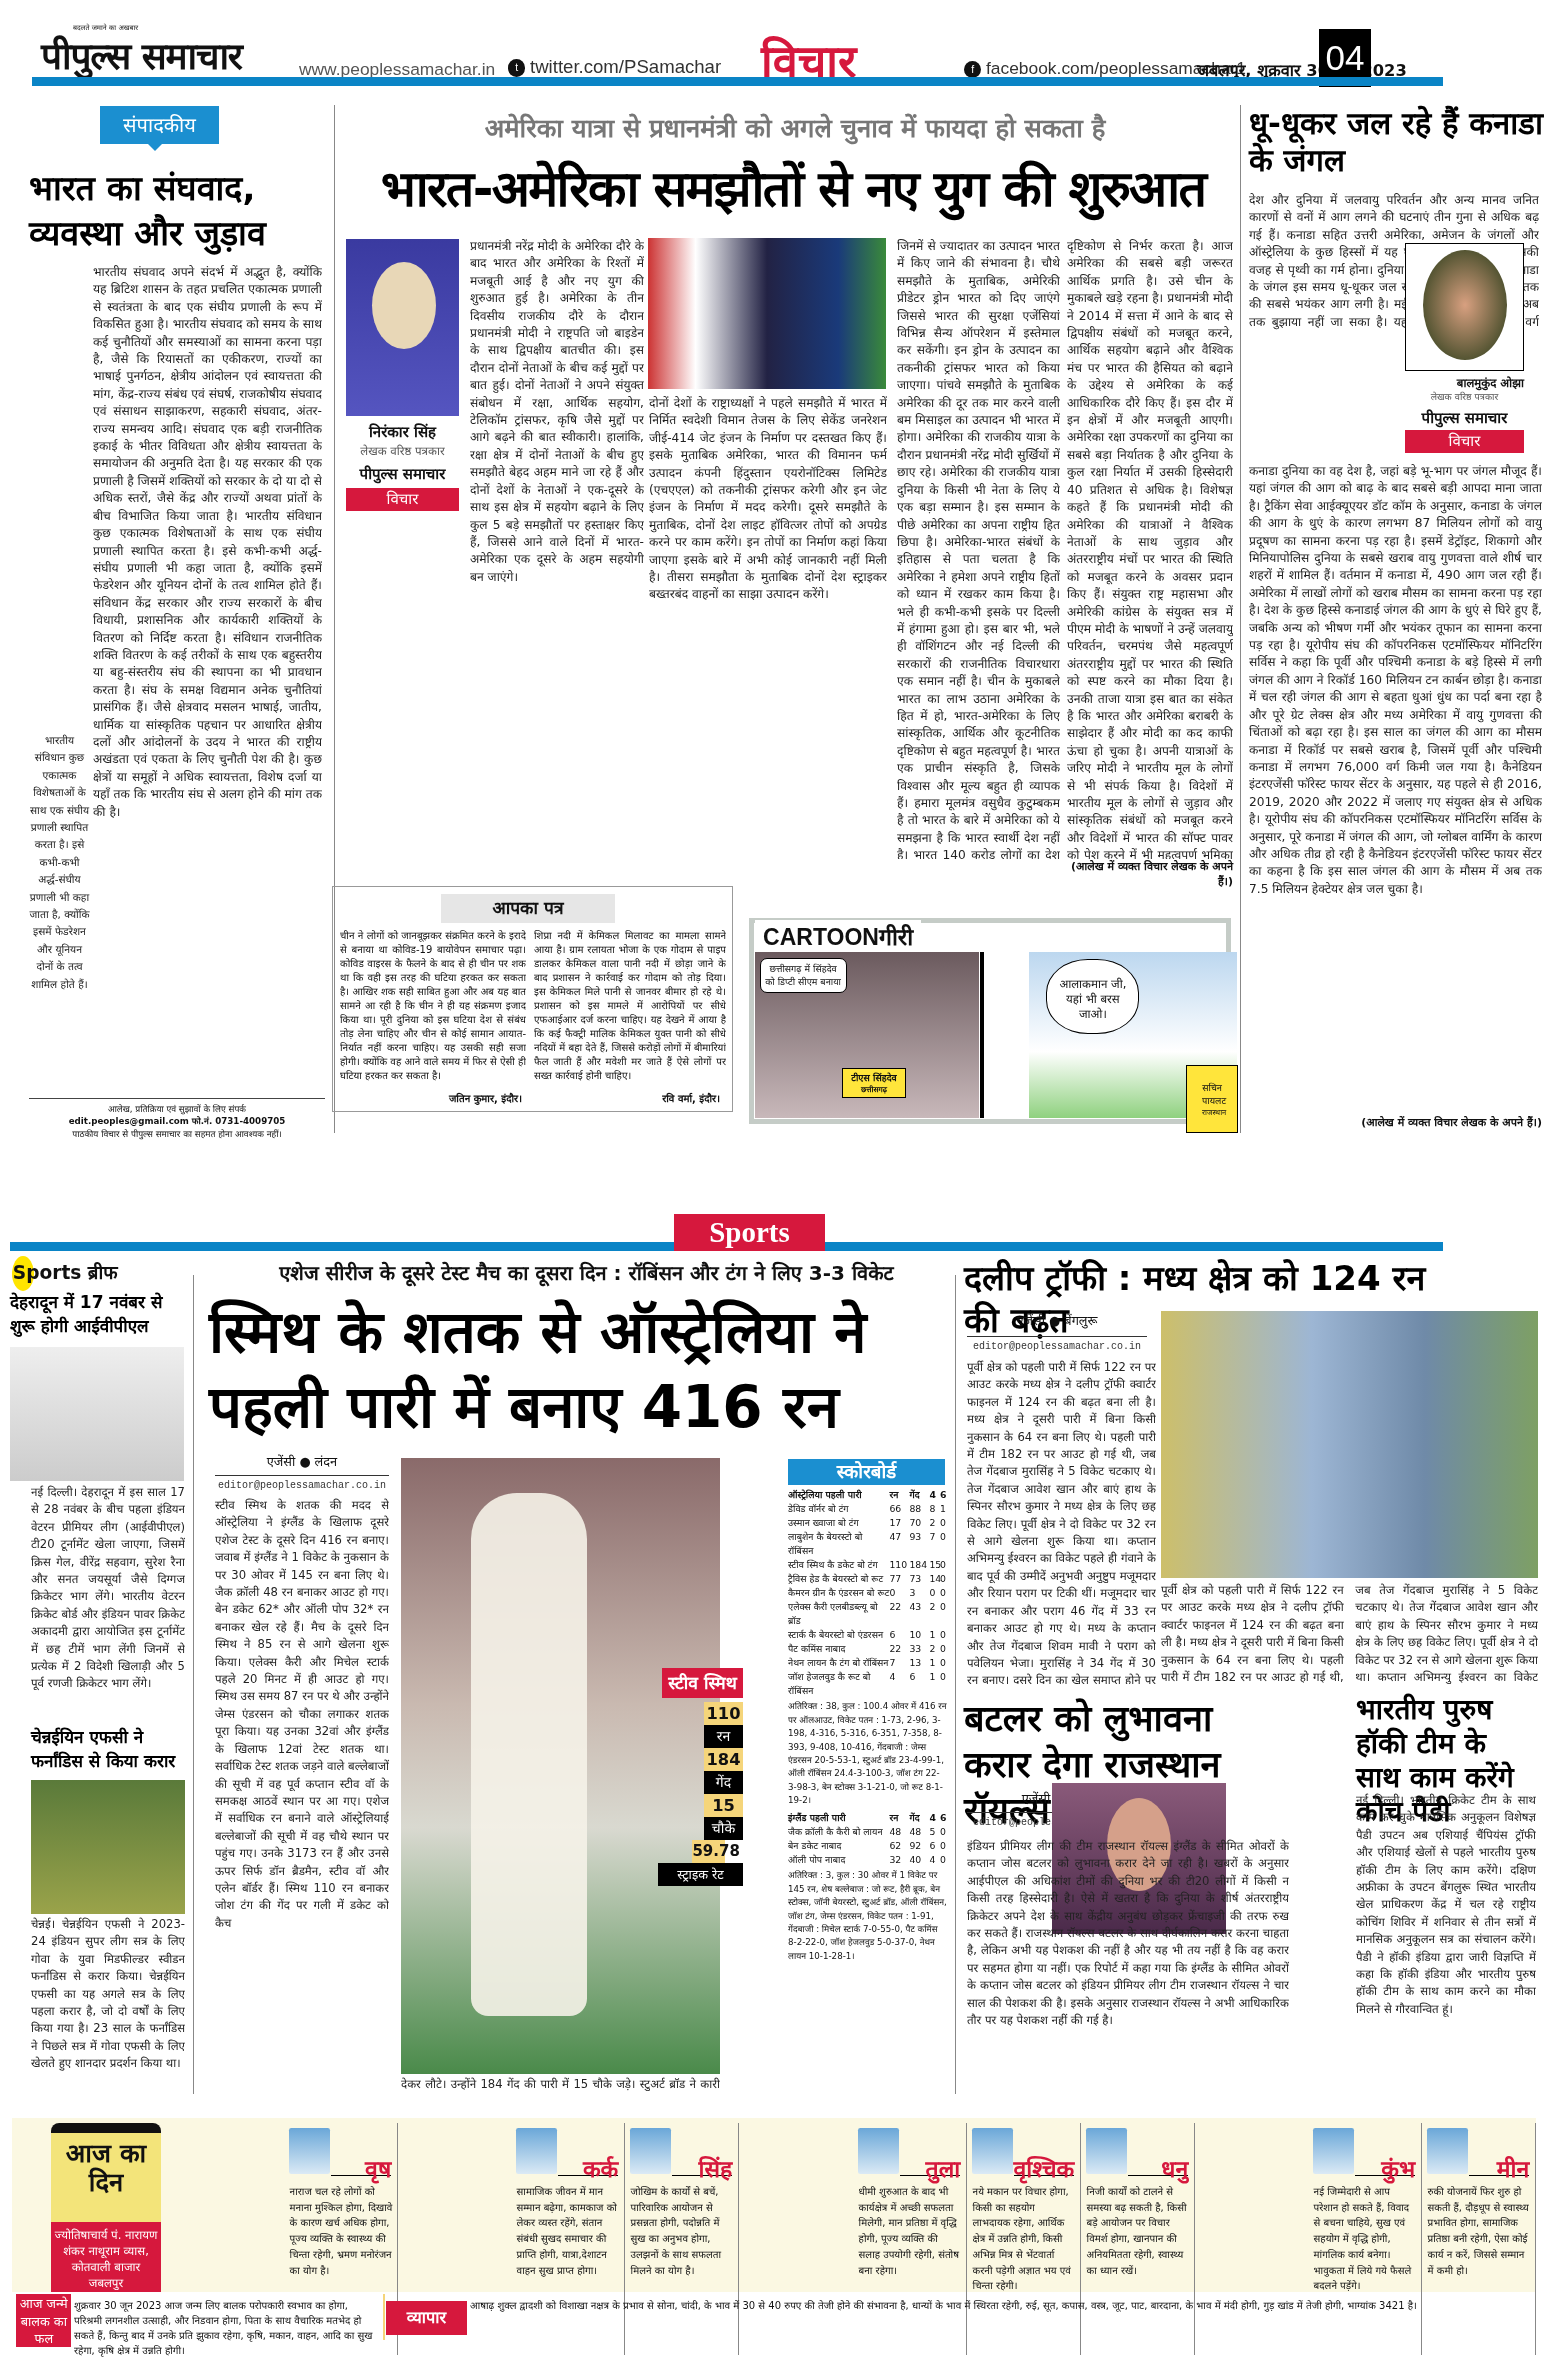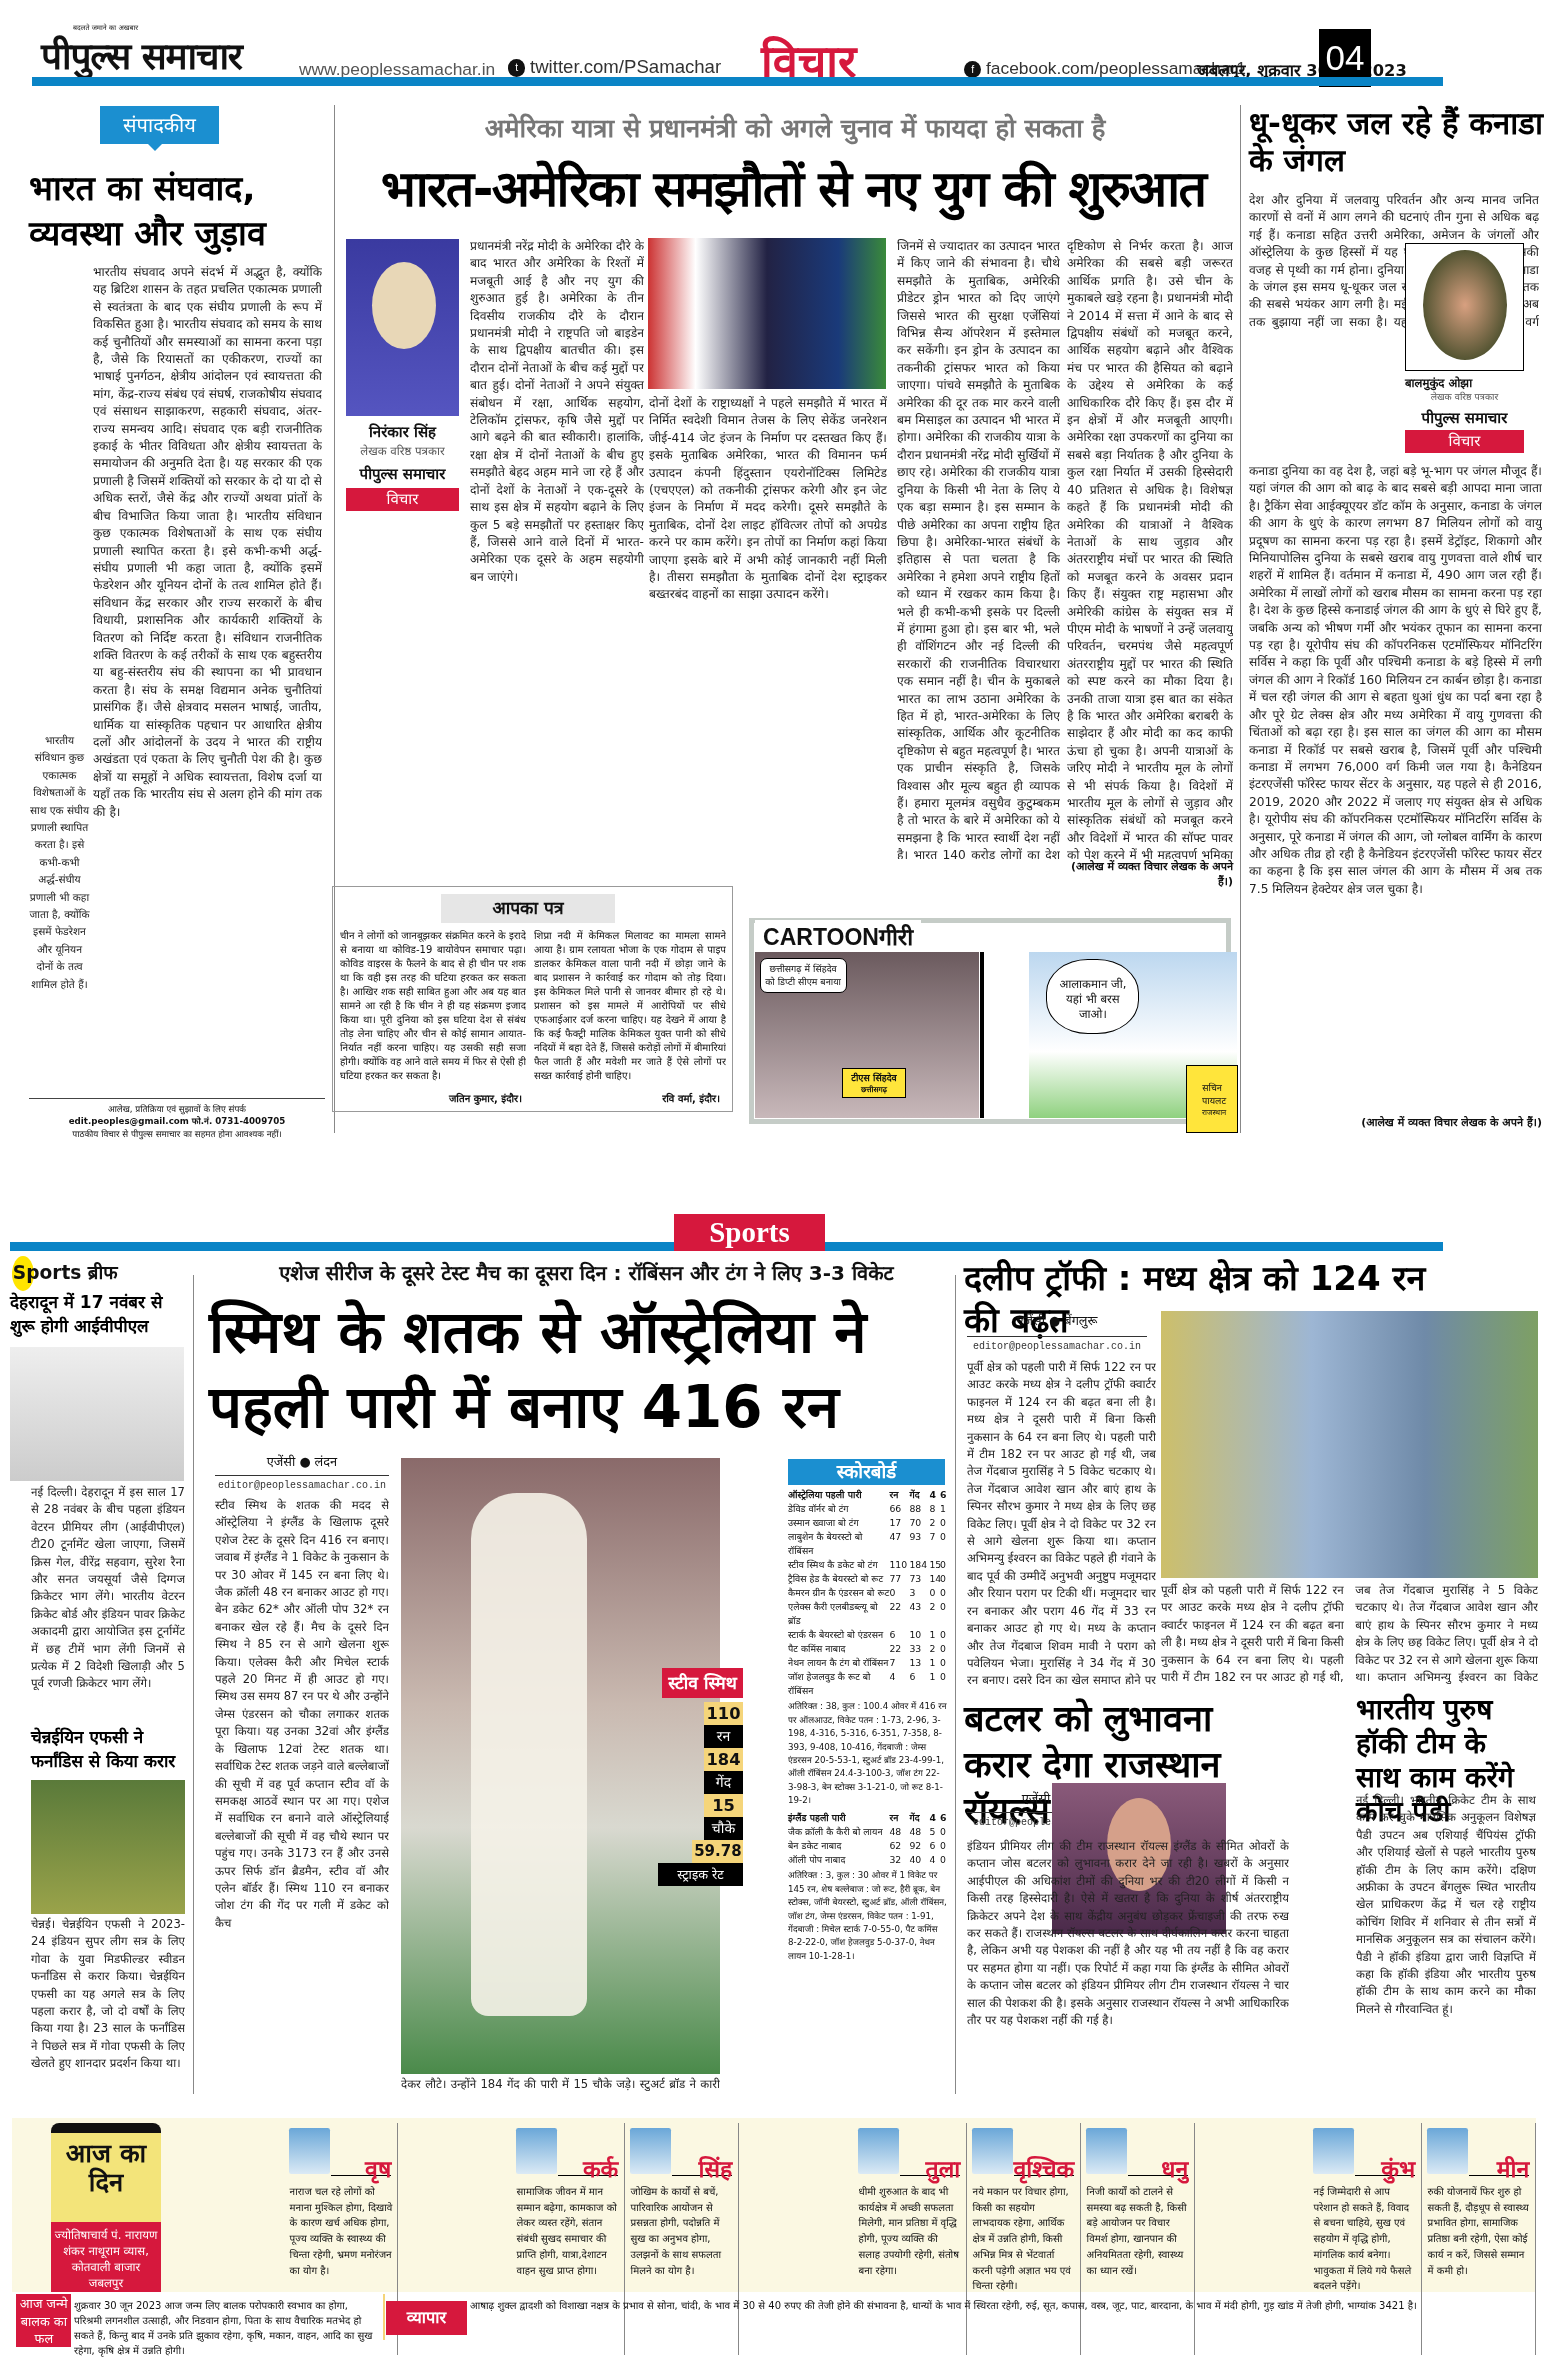"बालमुकुंद ओझा" div.abs { text-align: left -> right }
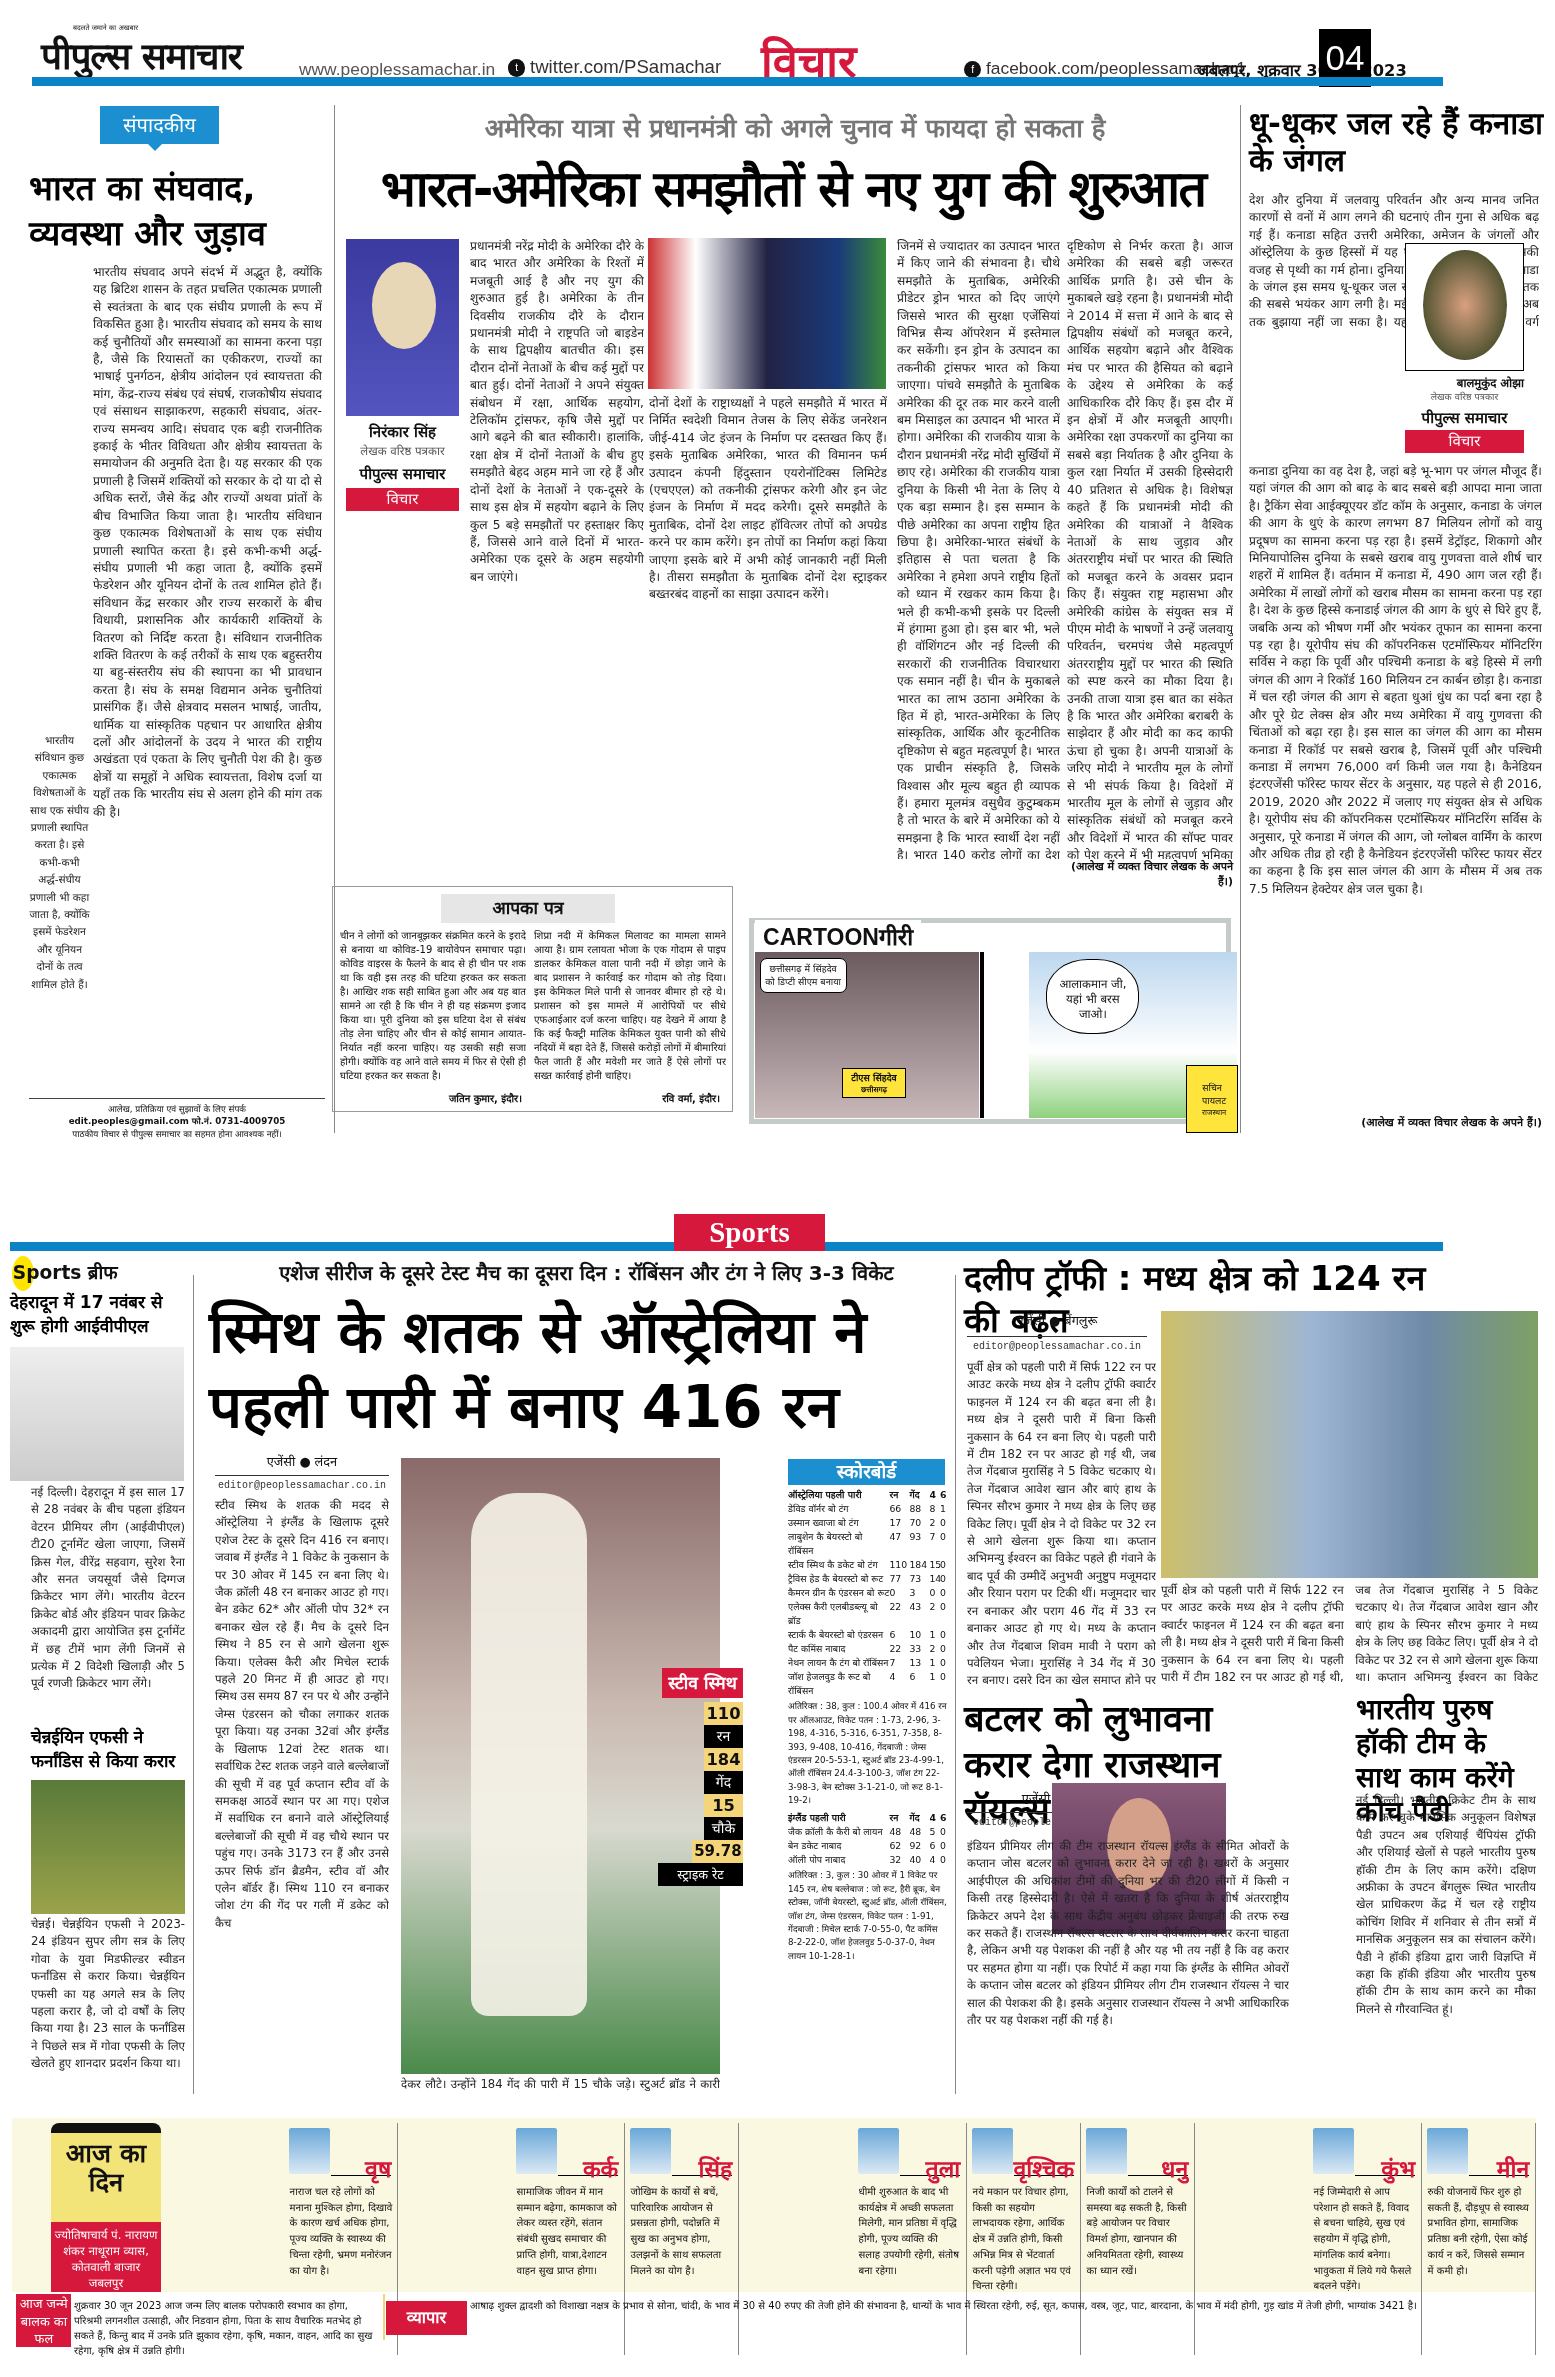"59.78" div { width: 51px -> 33px }
